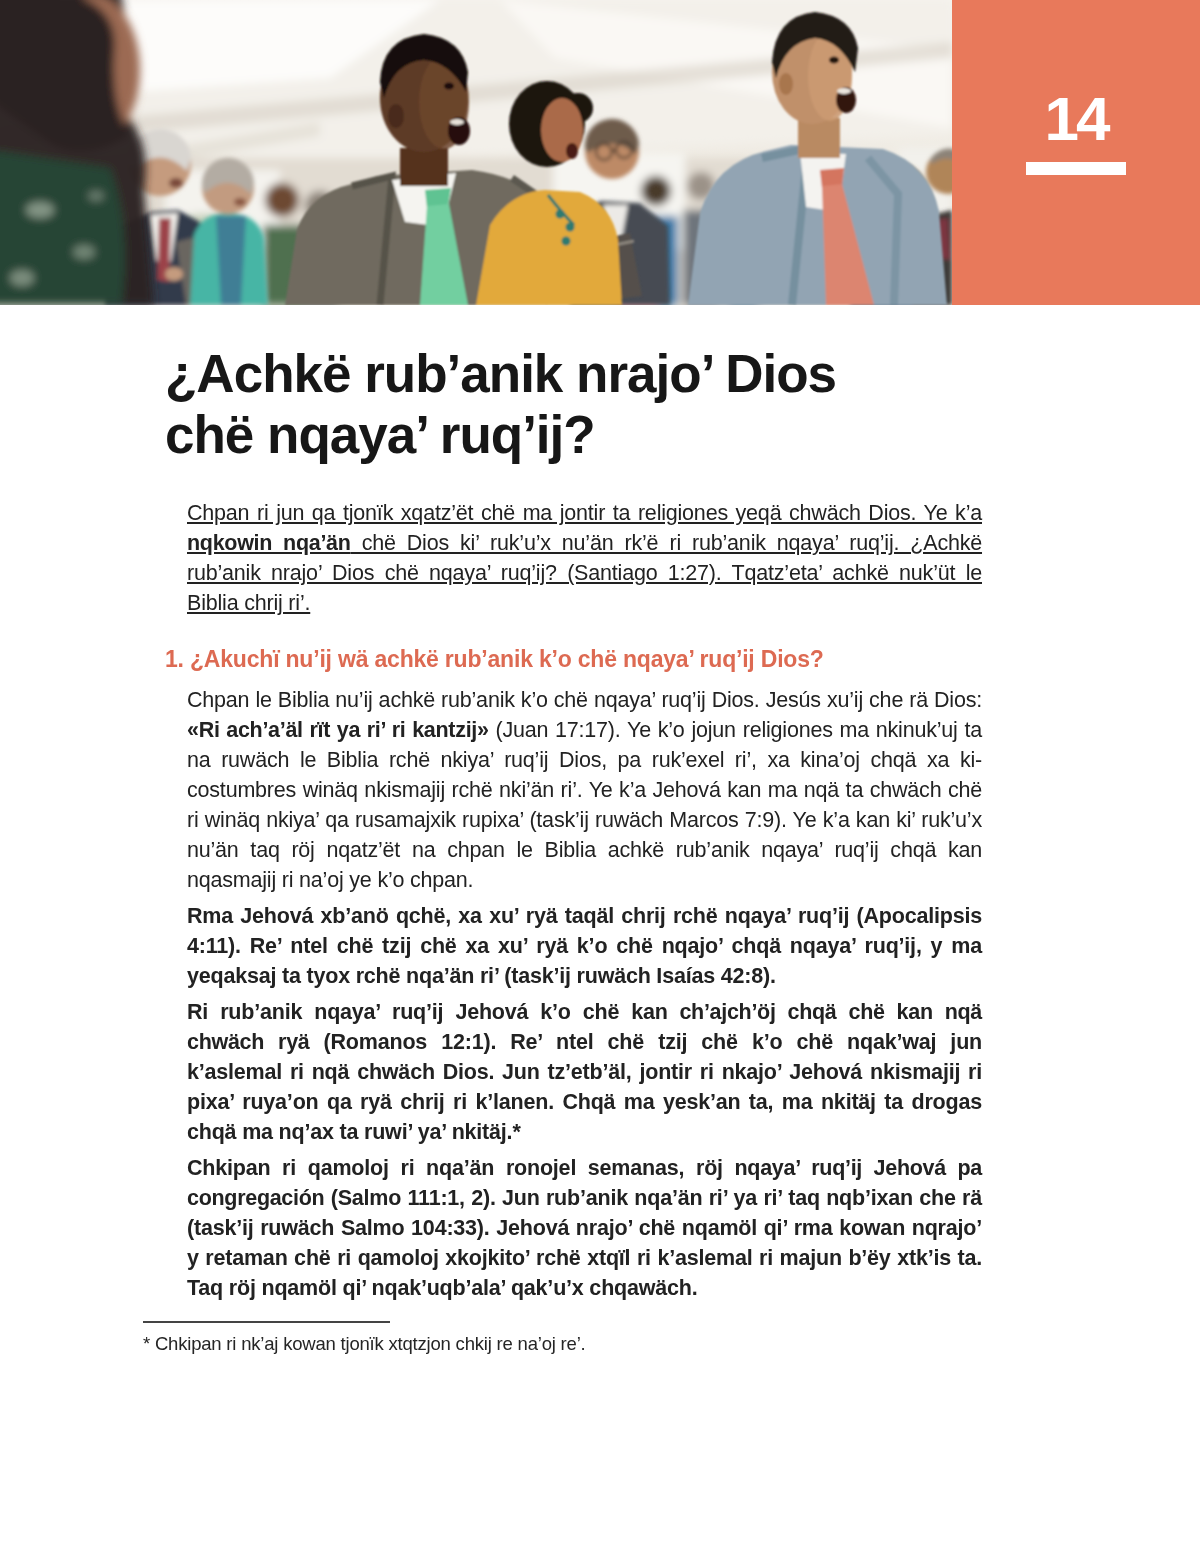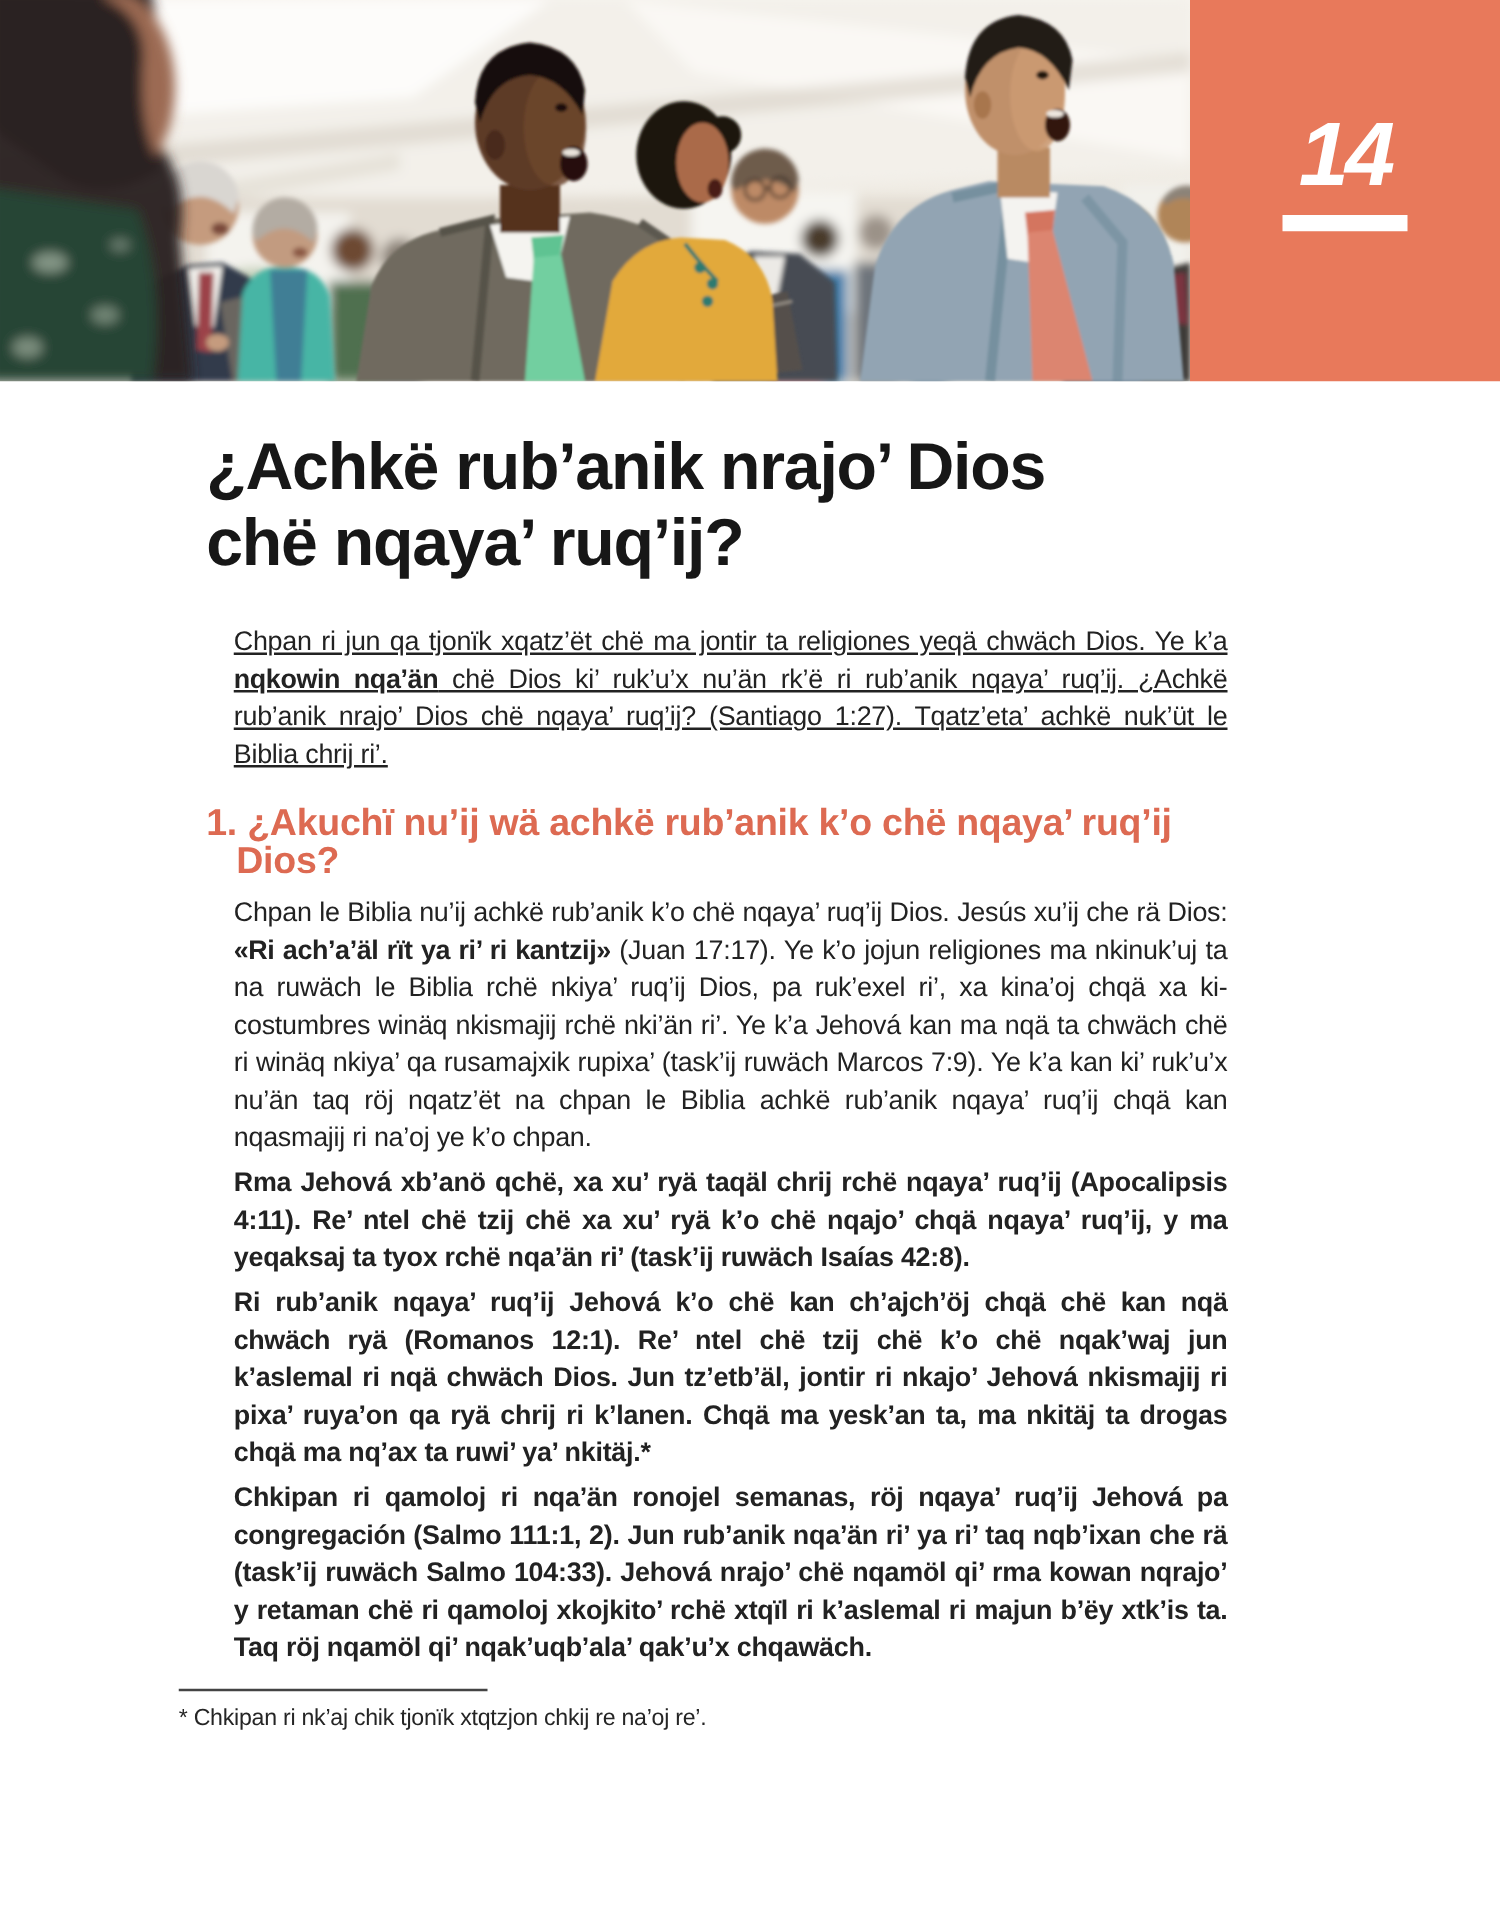"14" .chapter-number { font-size: 72px -> 62px; font-style: italic -> none }
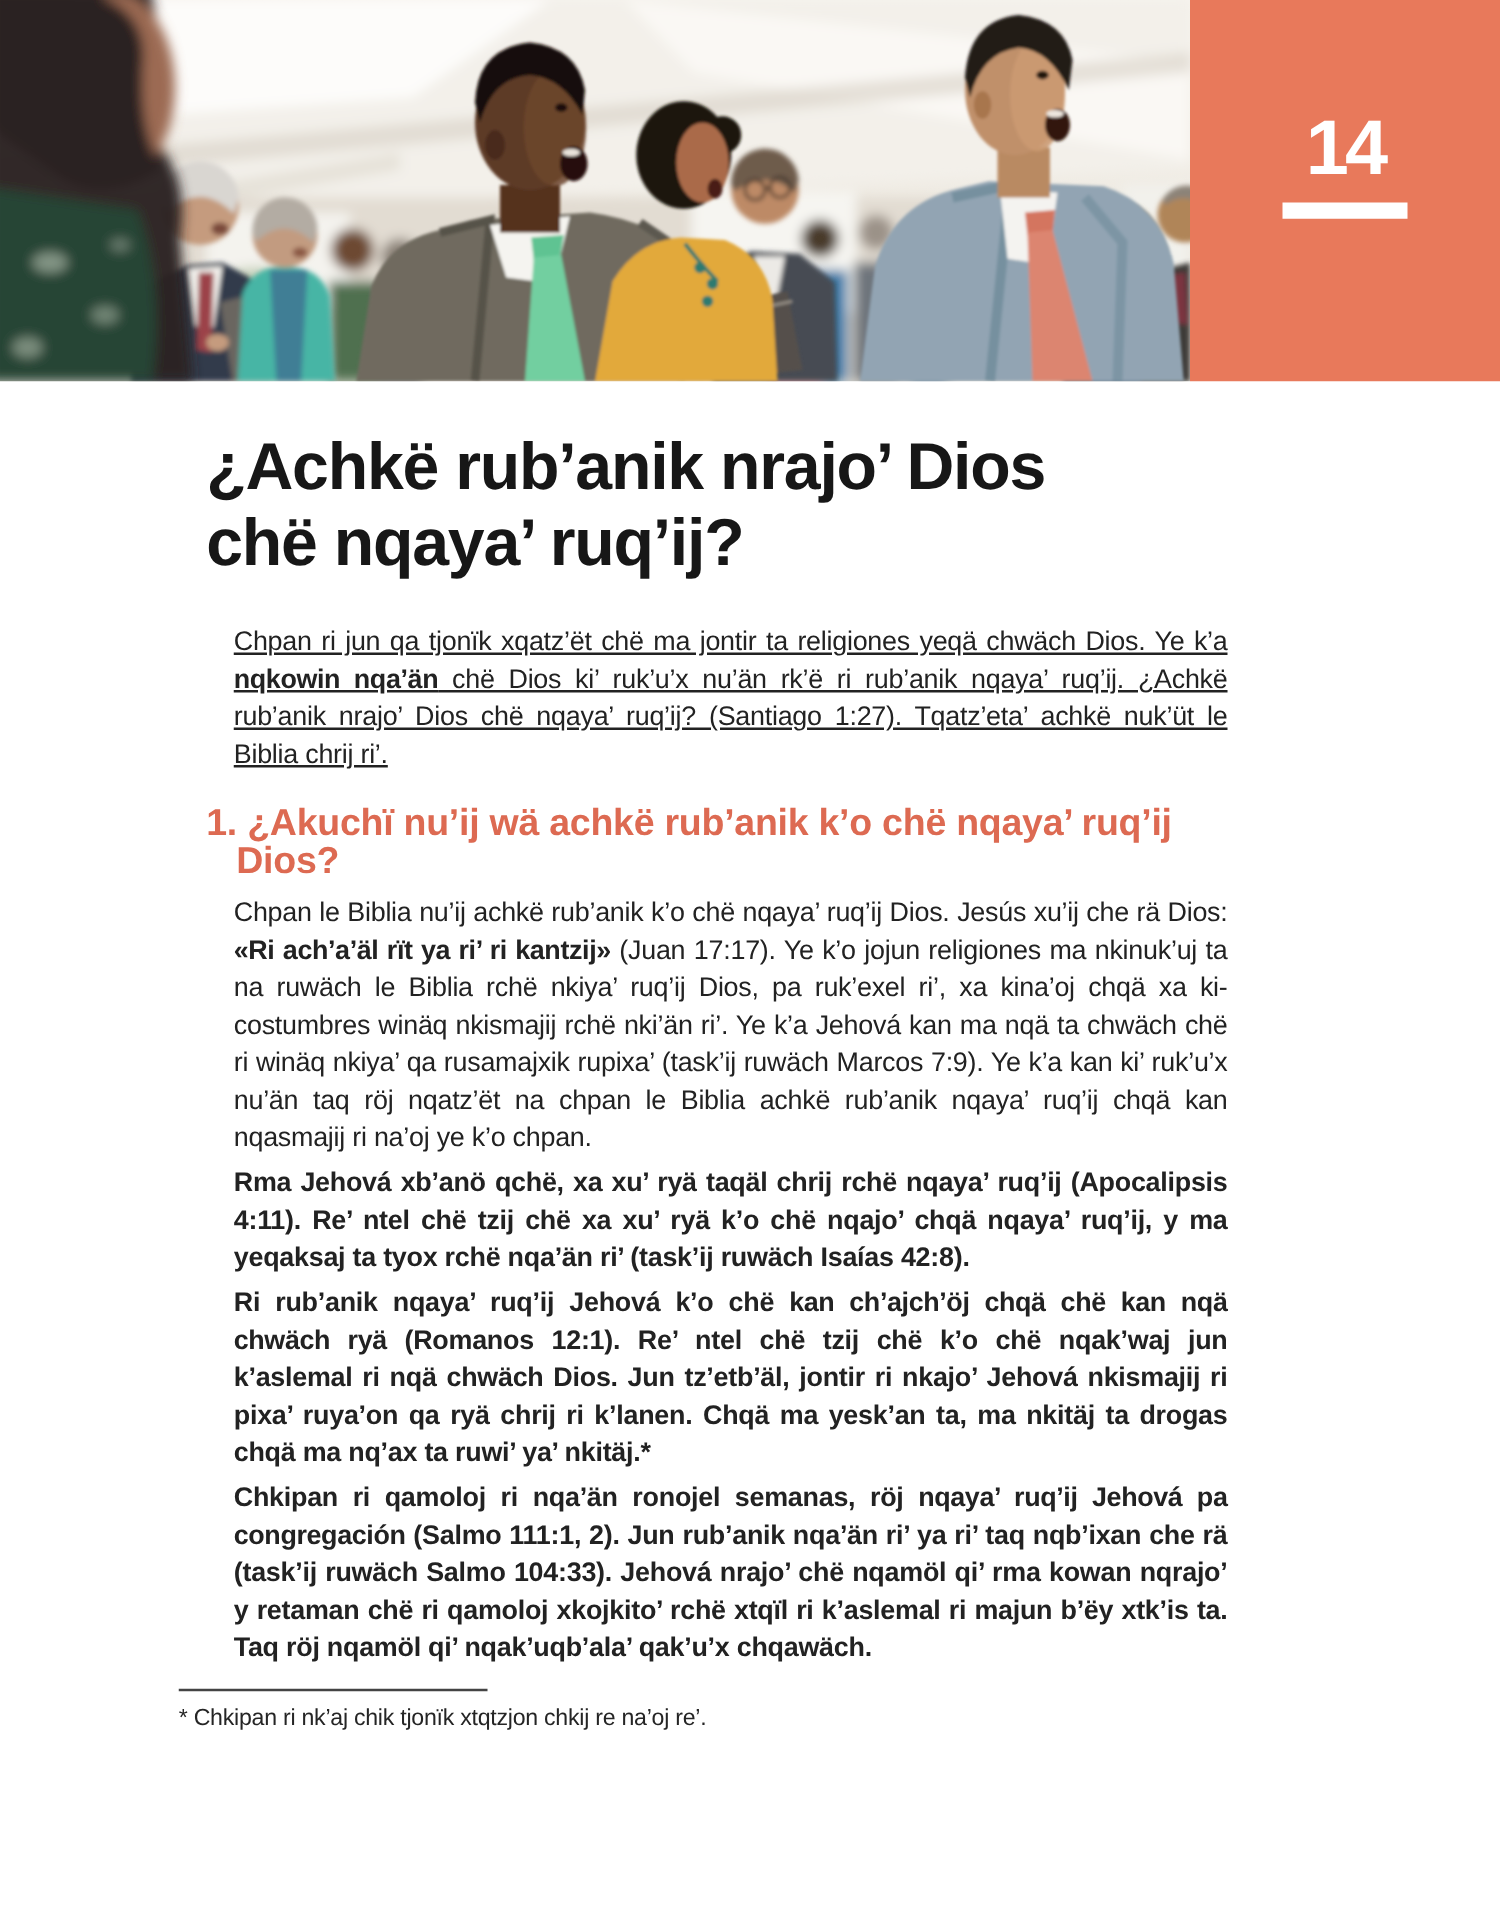"1. ¿Akuchï nu’ij wä achkë" .section-heading { font-size: 30px -> 23px }
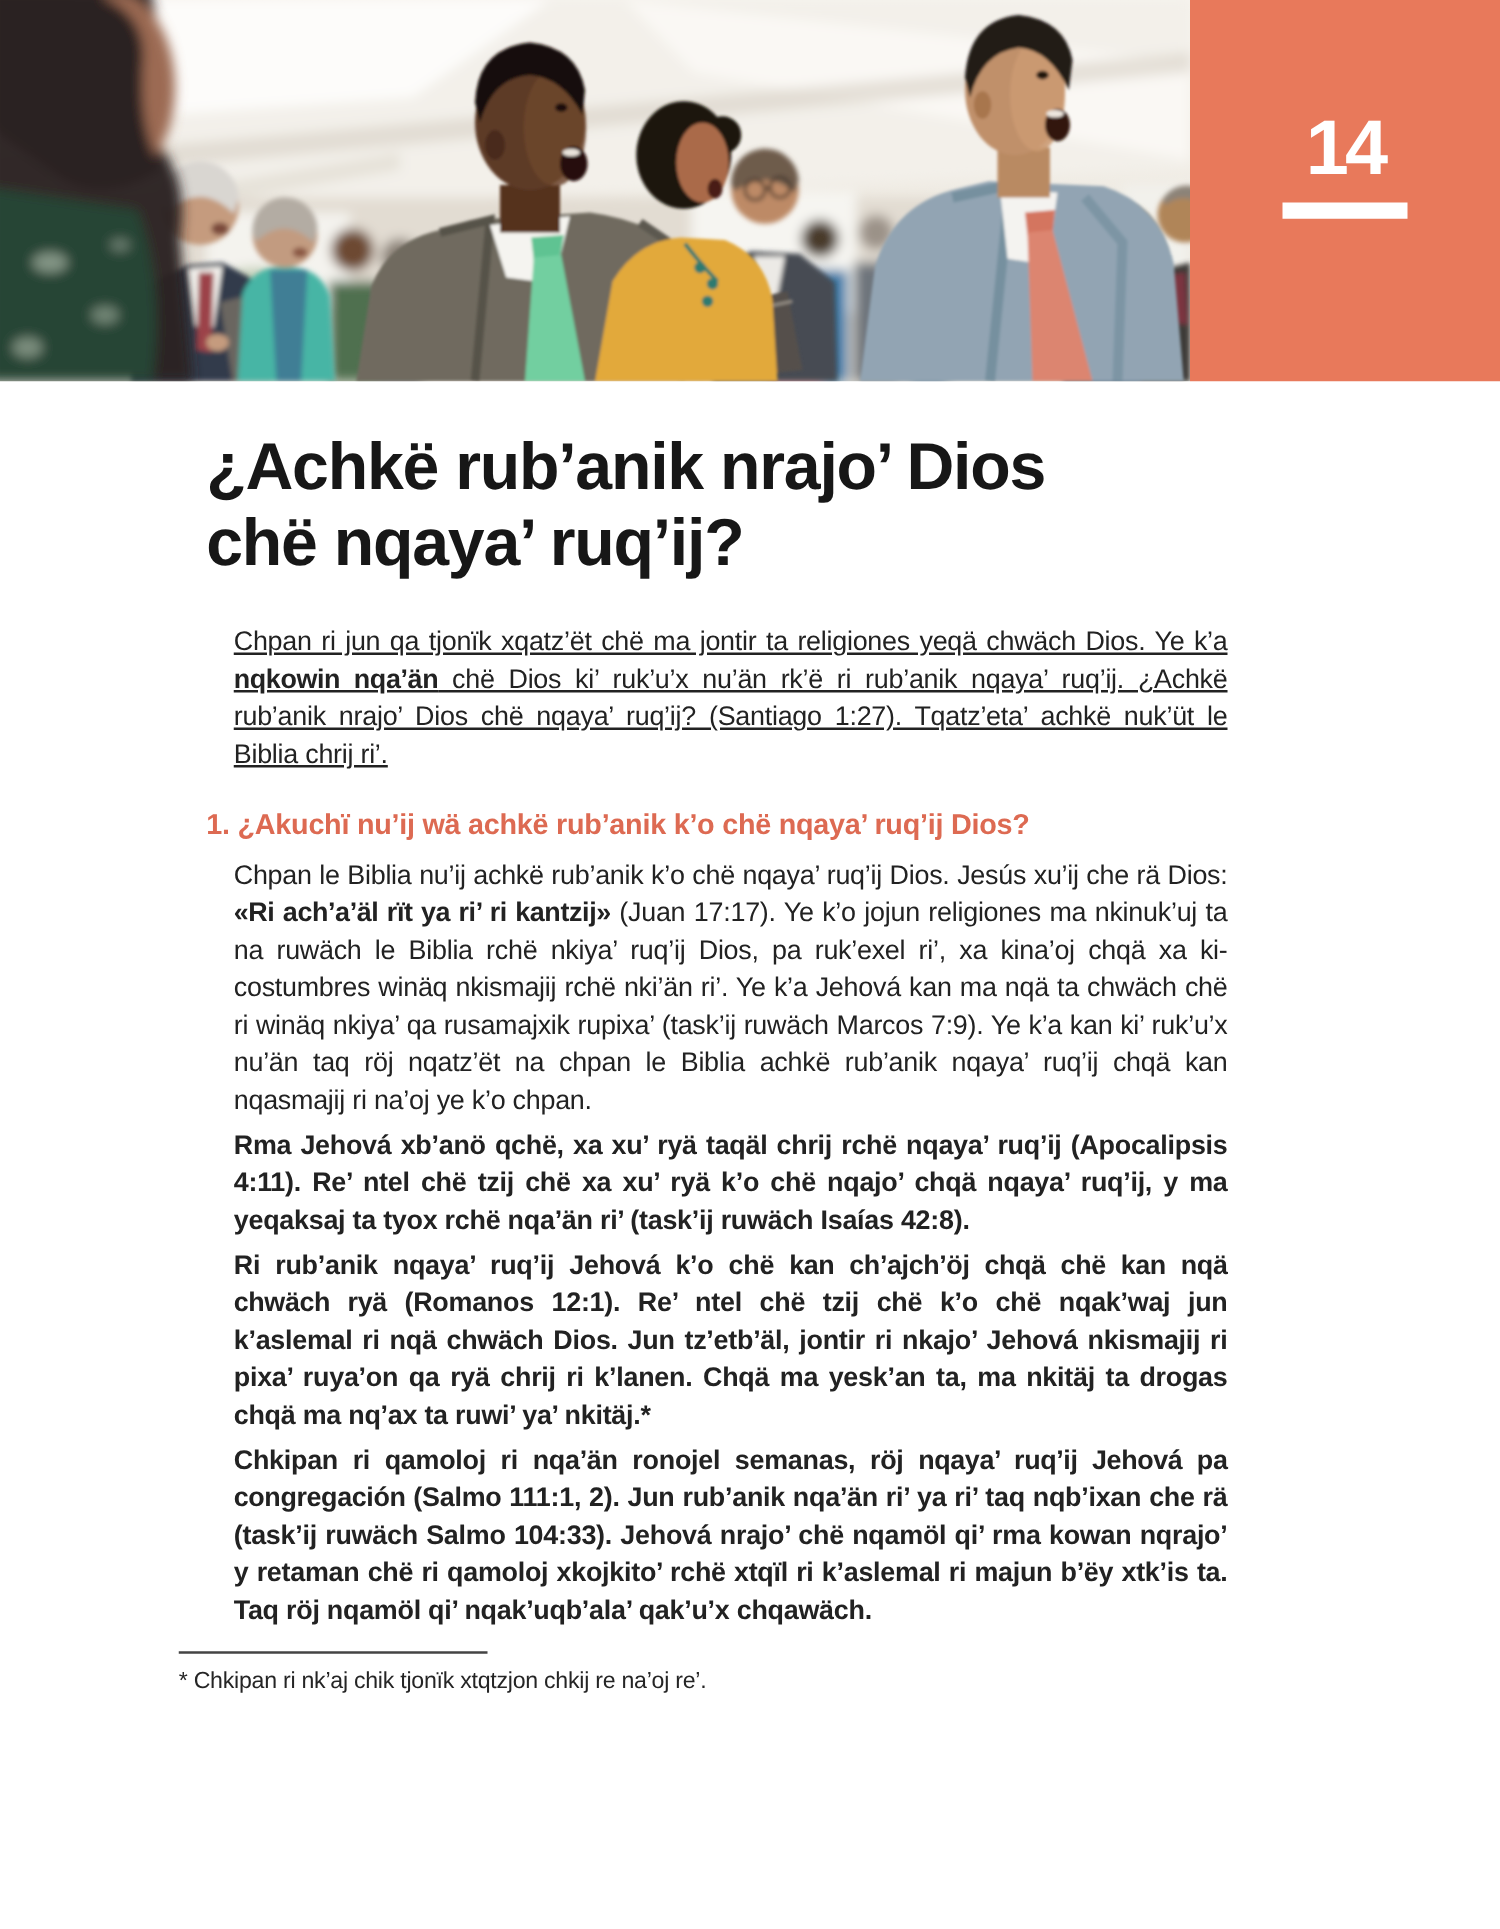"* Chkipan ri nk’aj chik" div.footnote-text { text: chik -> kowan }
